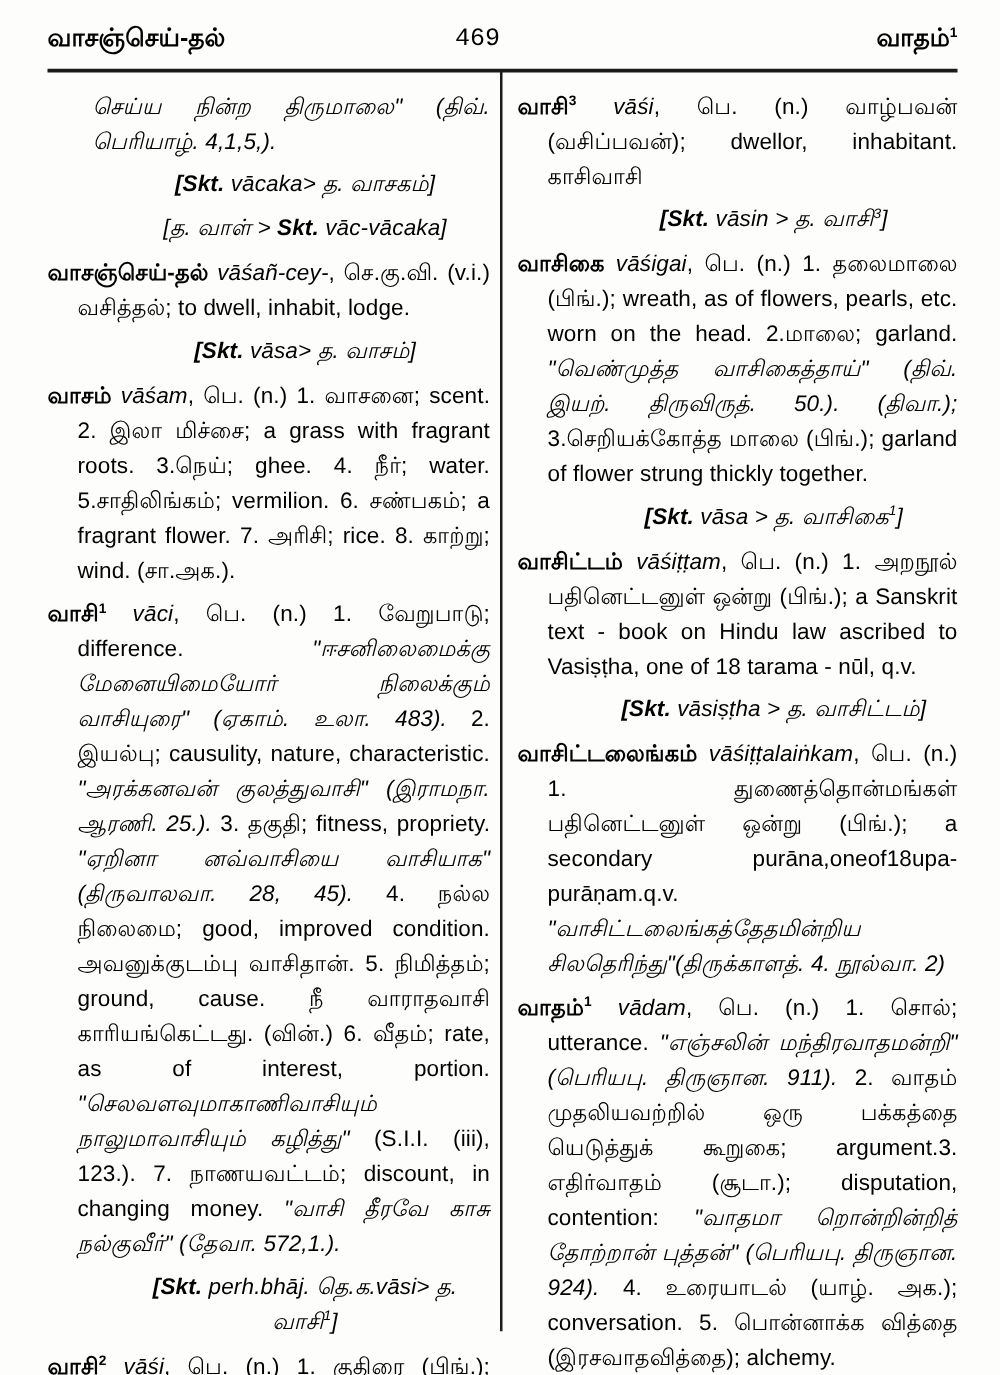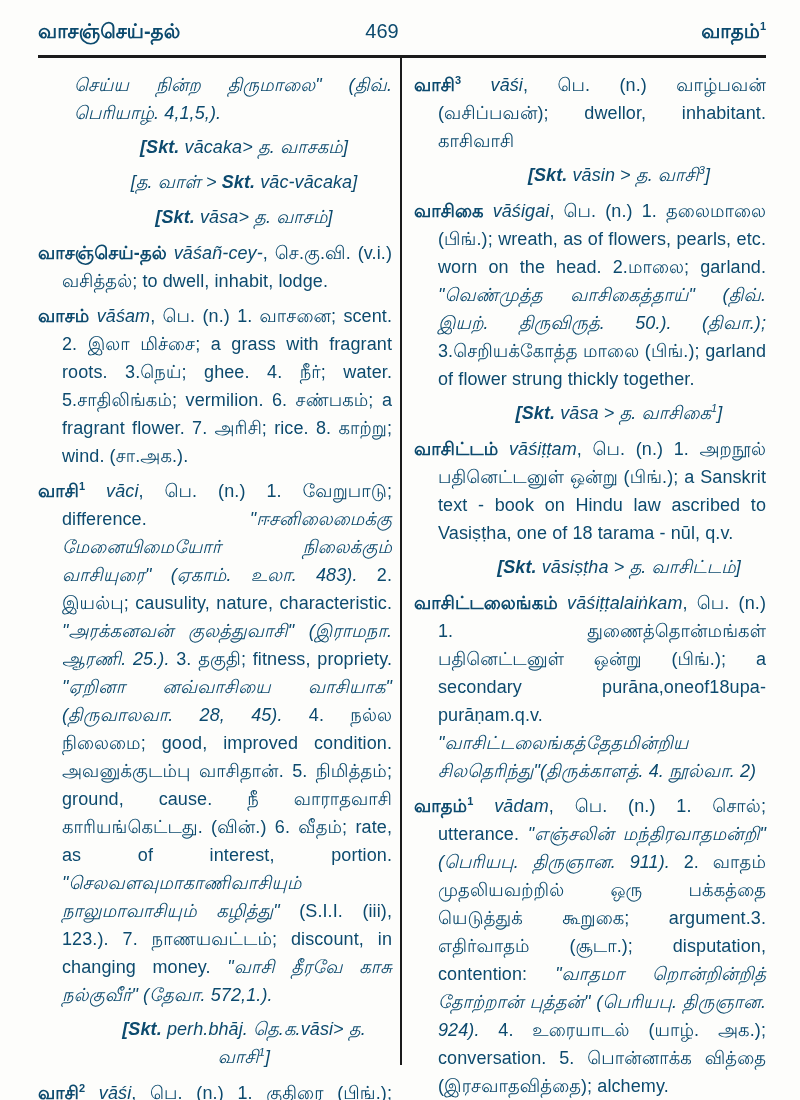"வாசஞ்செய்-தல்" .page { color: #0c4a6e -> #000000 }
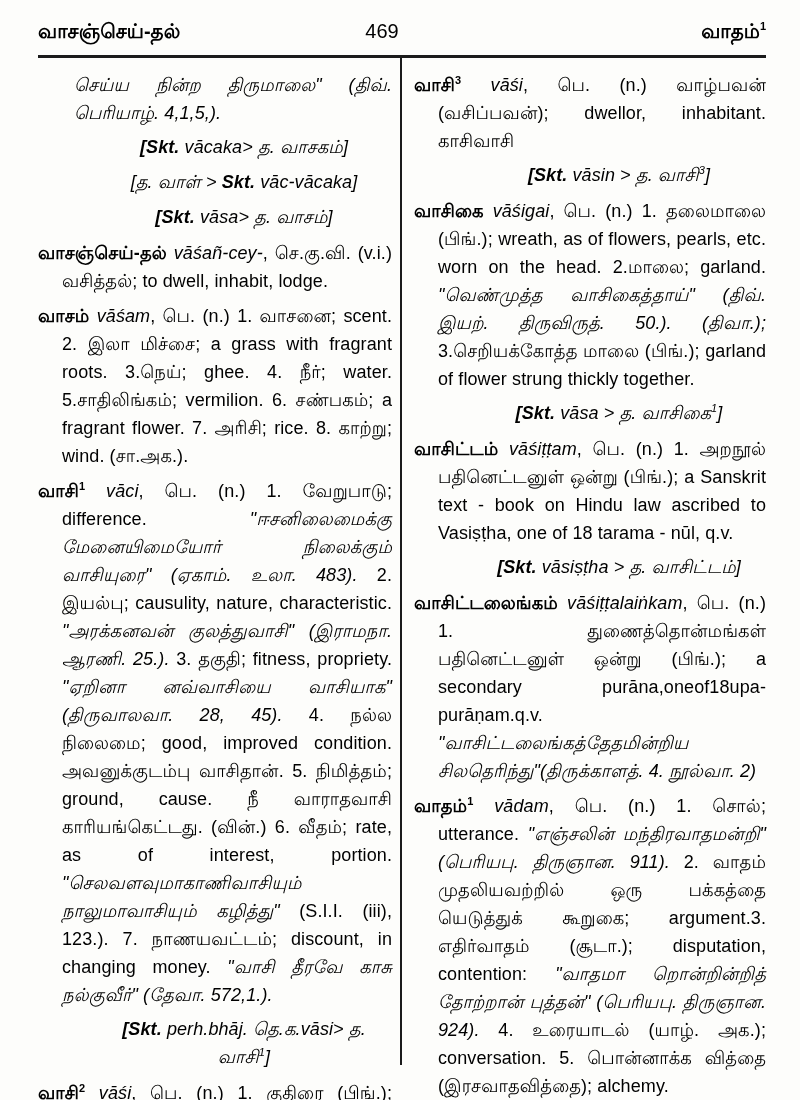"469" .rh-center { font-family: none -> Liberation Mono, monospace }
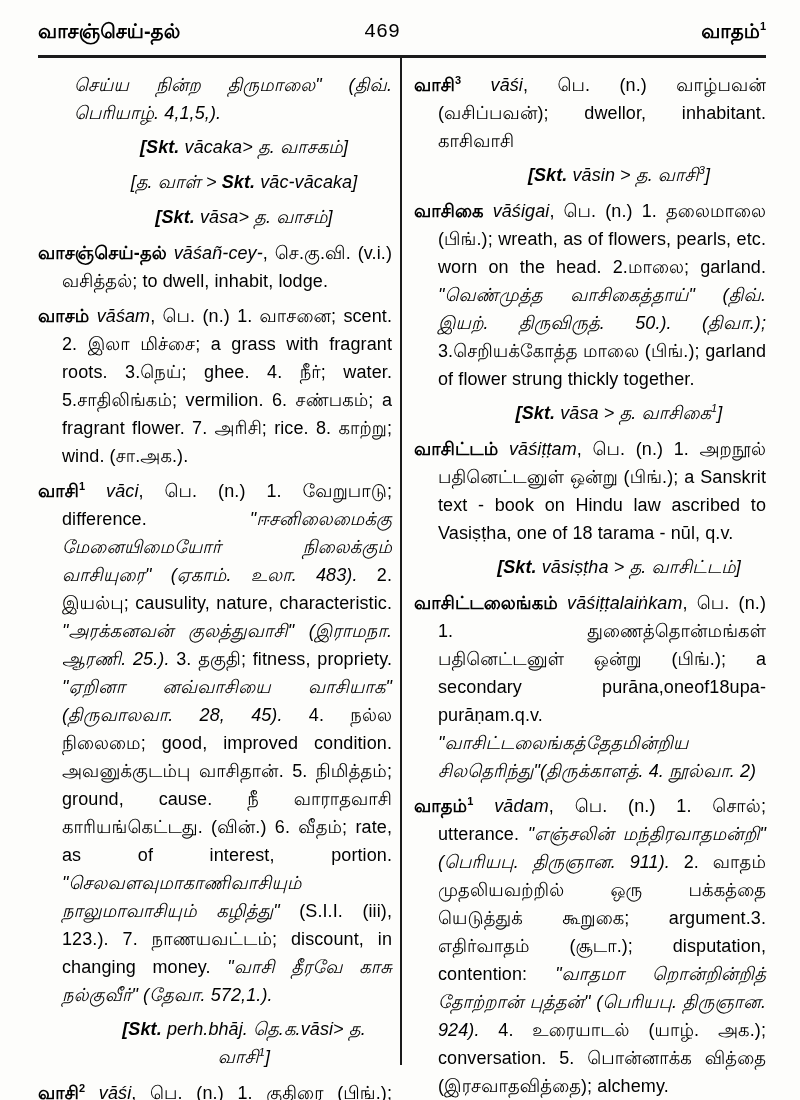"[Skt. vāsa> த. வாசம்]" div.para { order: before "வாசஞ்செய்-தல் vāśañ-cey-, செ.கு.வி." -> after "வாசஞ்செய்-தல் vāśañ-cey-, செ.கு.வி." }
